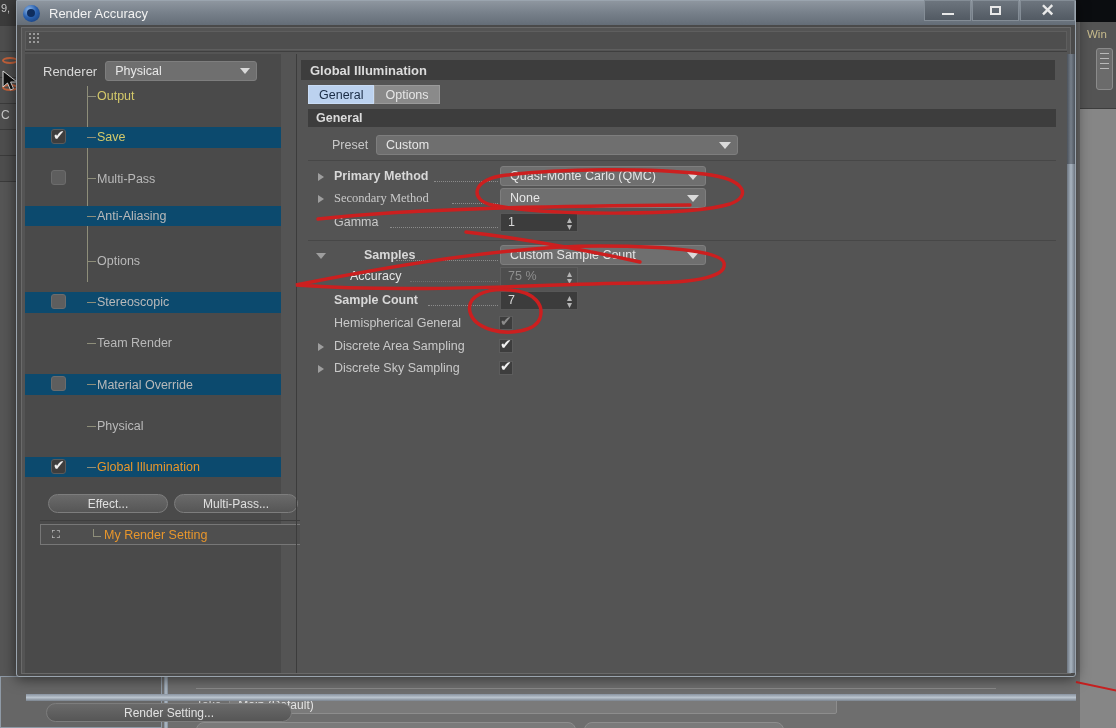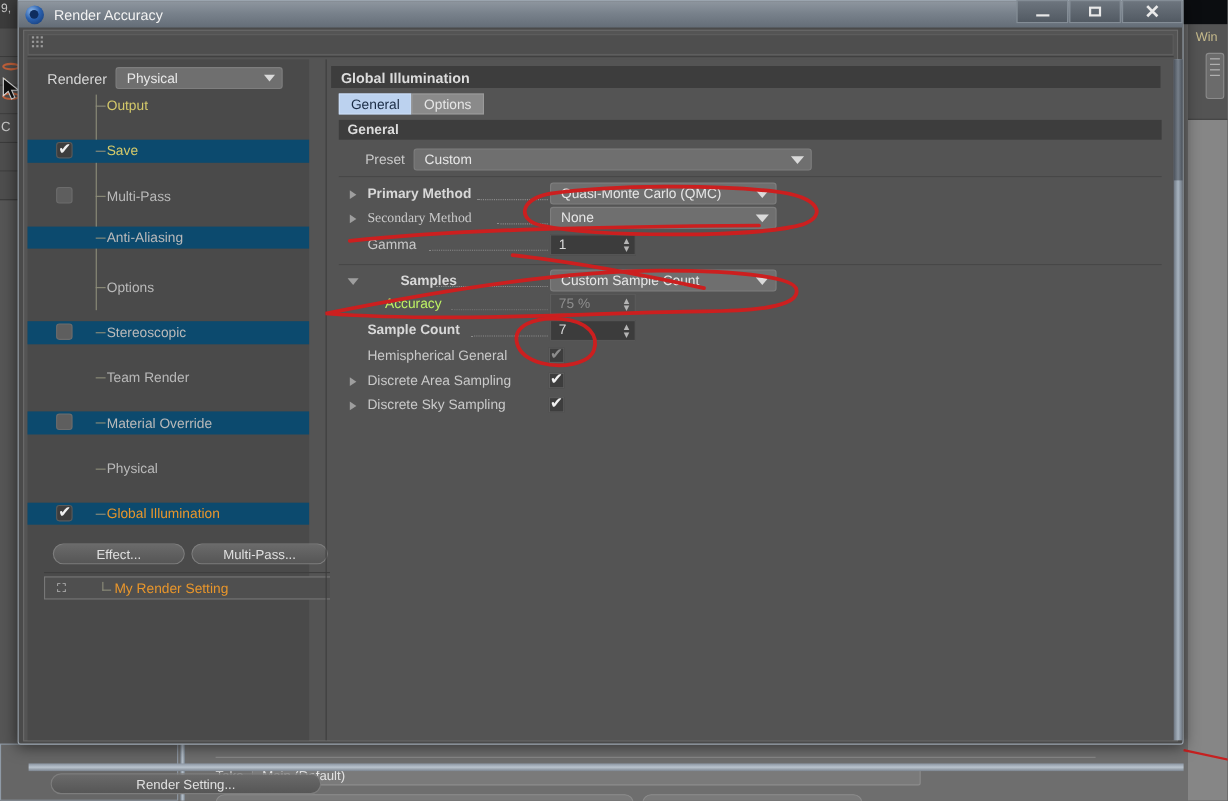"Accuracy" .plabel.dim { color: #bef264 -> #e5e5e5 }
